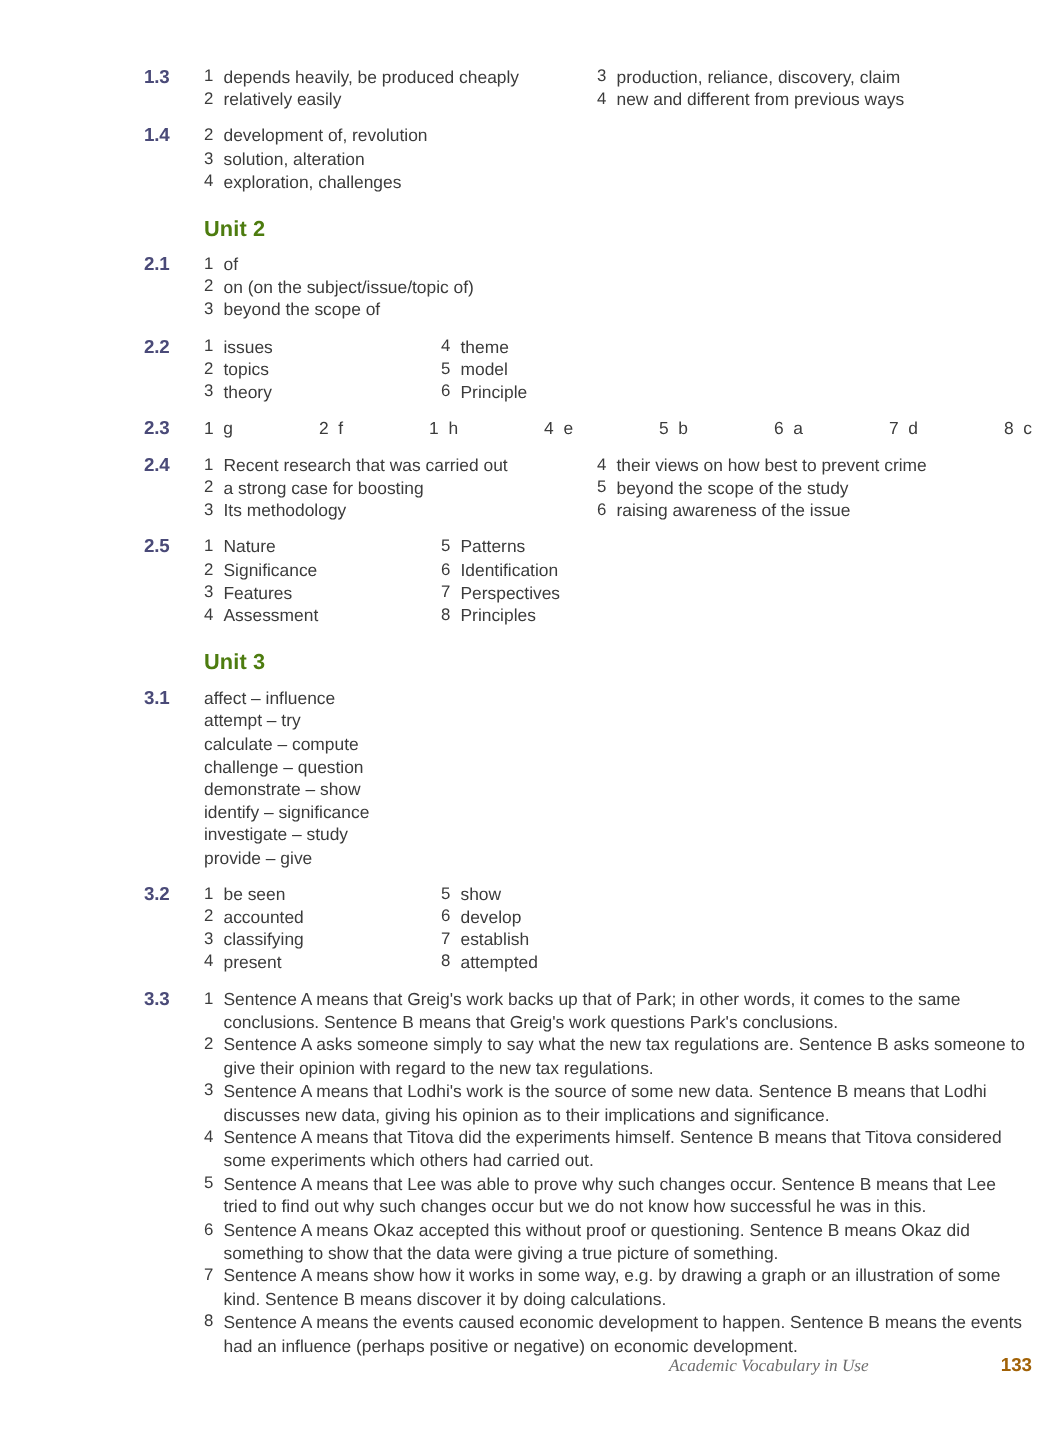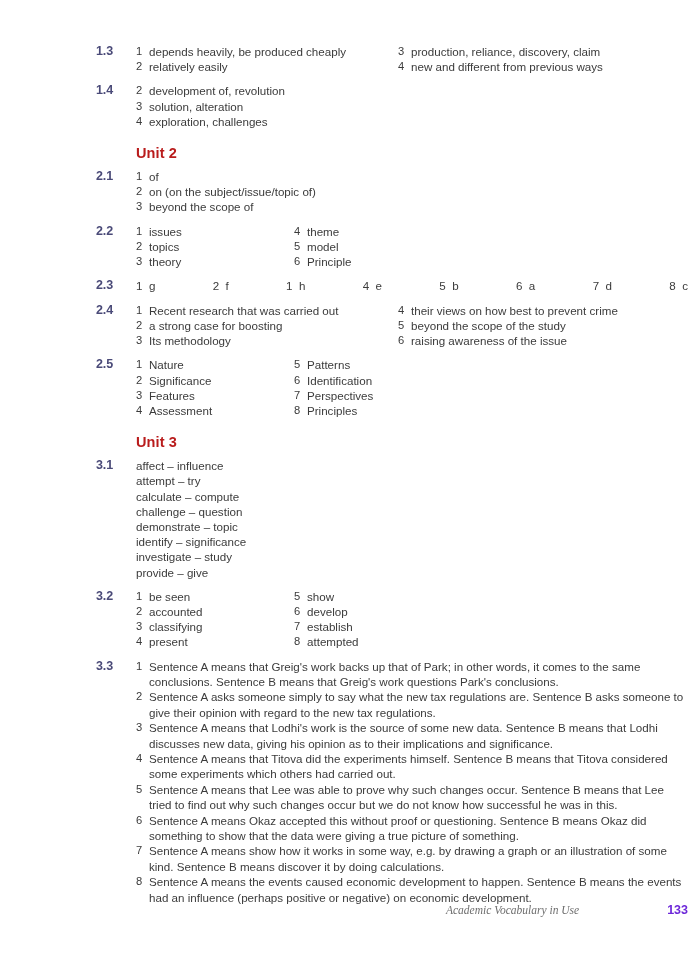"Unit 2" .unit-title { color: #b91c1c -> #4d7c0f }
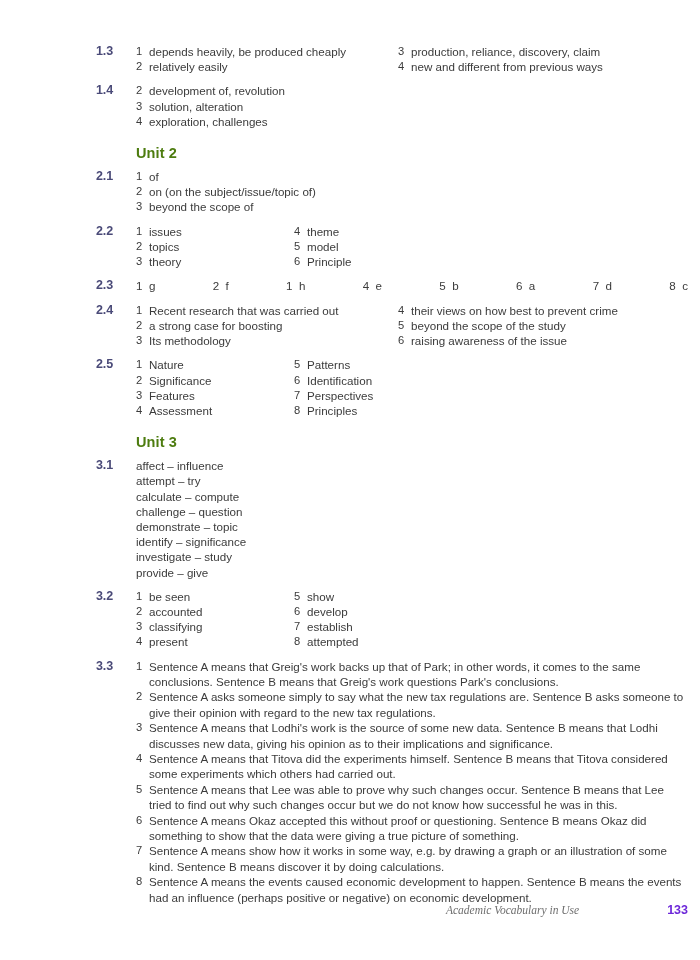"demonstrate – topic" div { text: topic -> show }
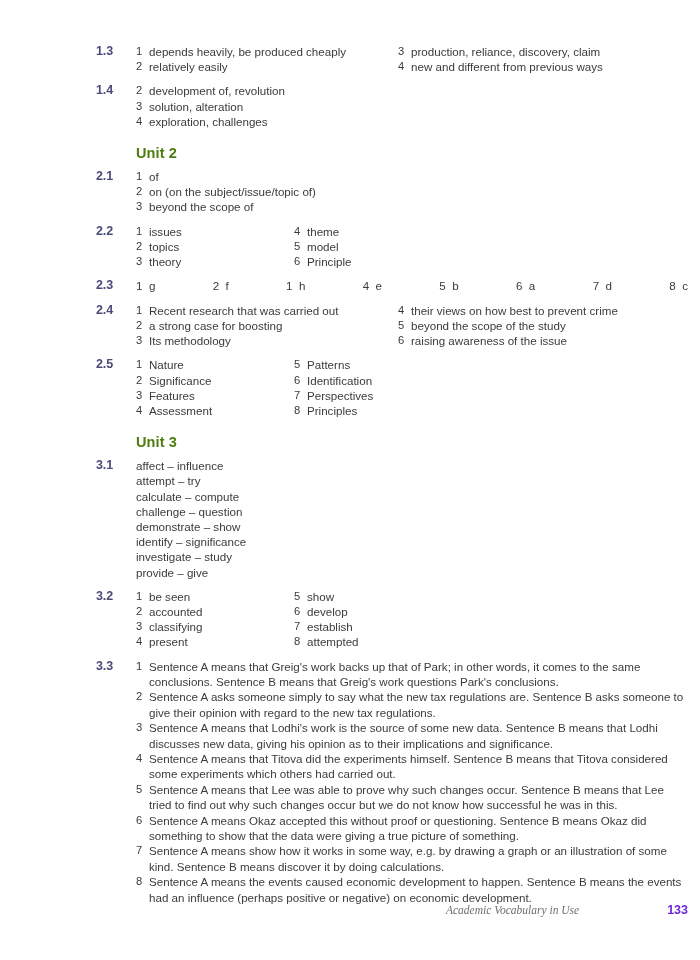"133" .footer-page { color: #6d28d9 -> #a16207 }
